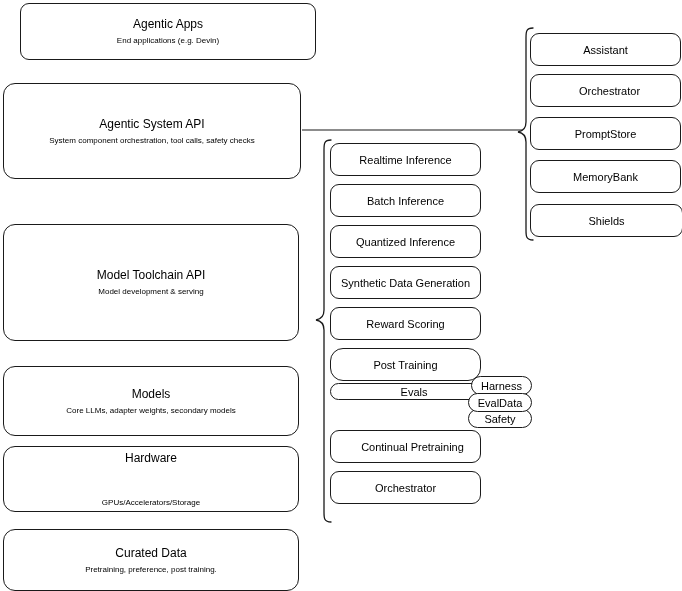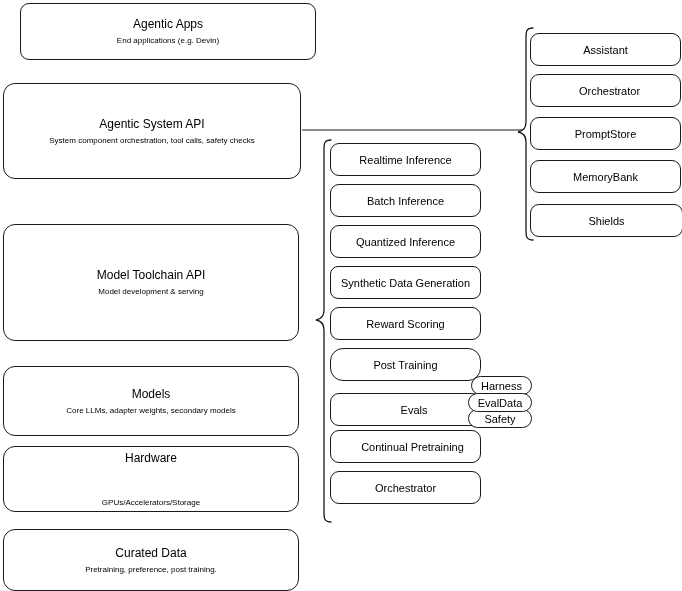"Synthetic Data Generation" div.mid-box { border-radius: 8px -> none }
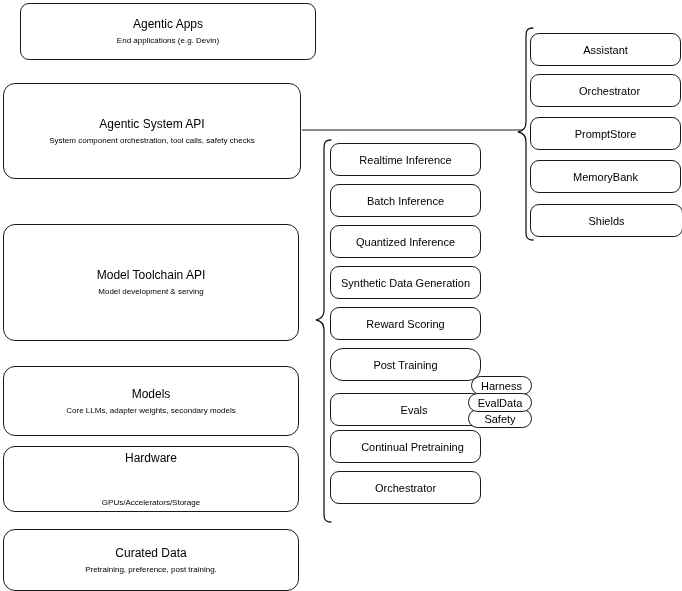"Evals" div.mid-box { height: 33px -> 17px; top: 393px -> 383px }
